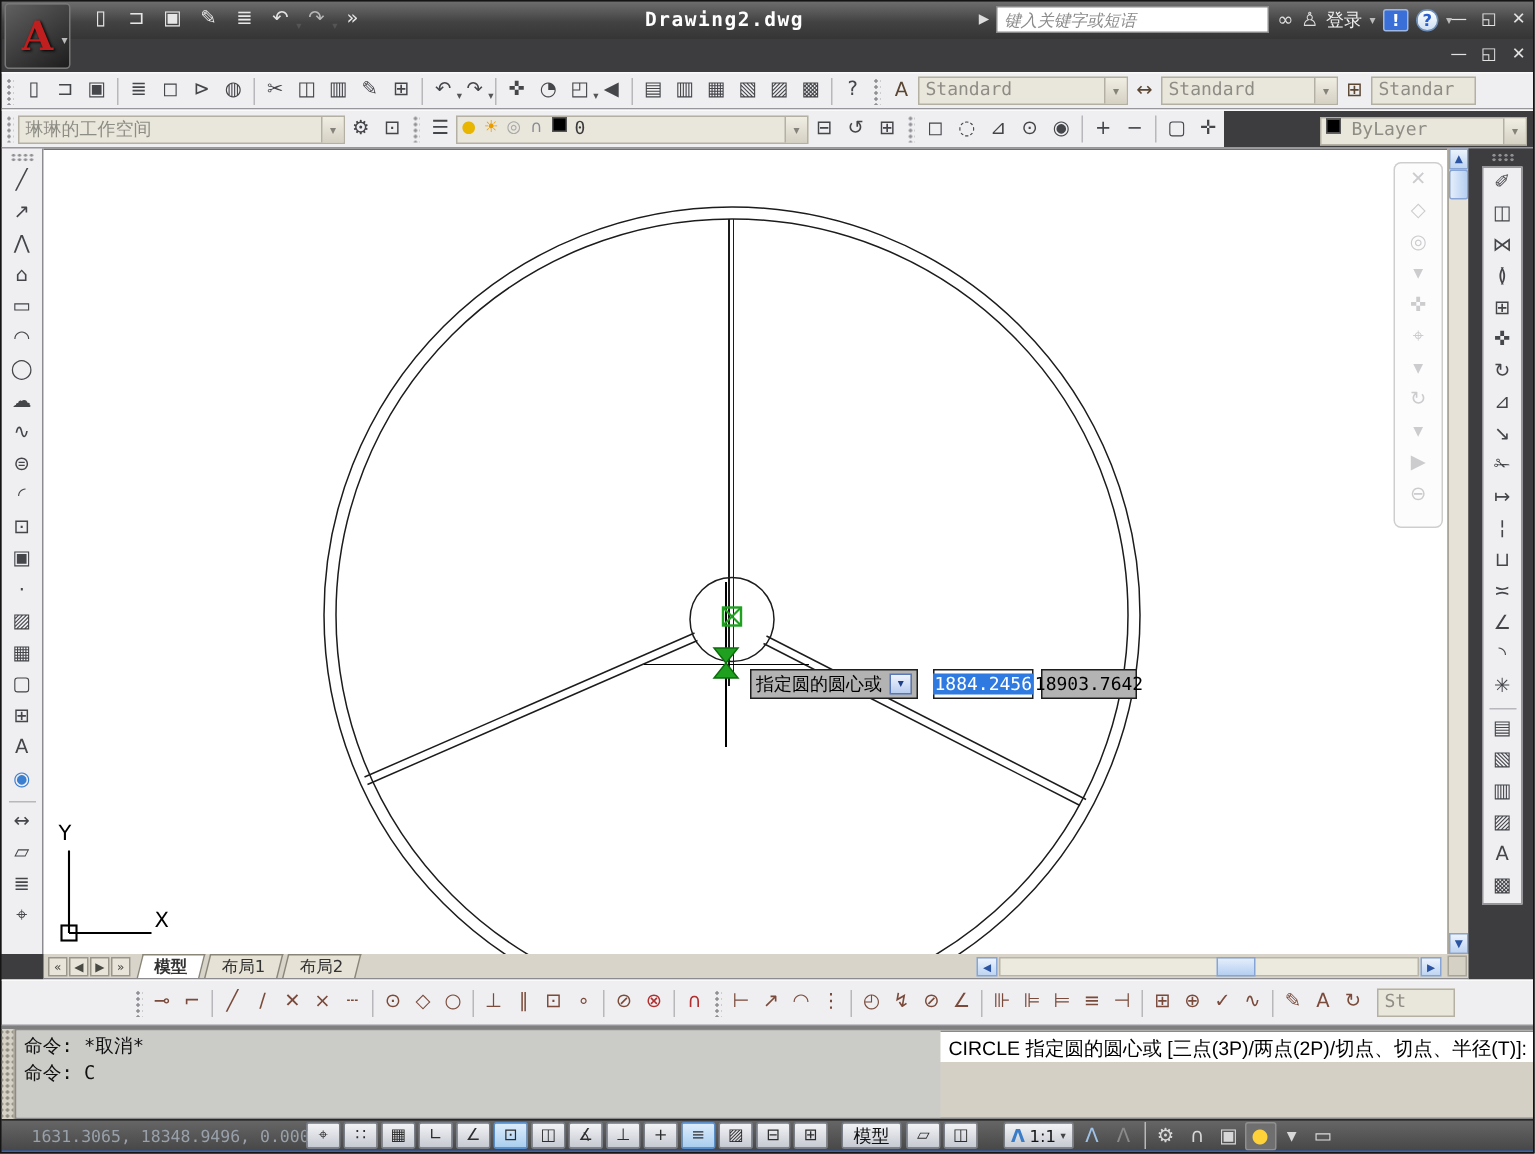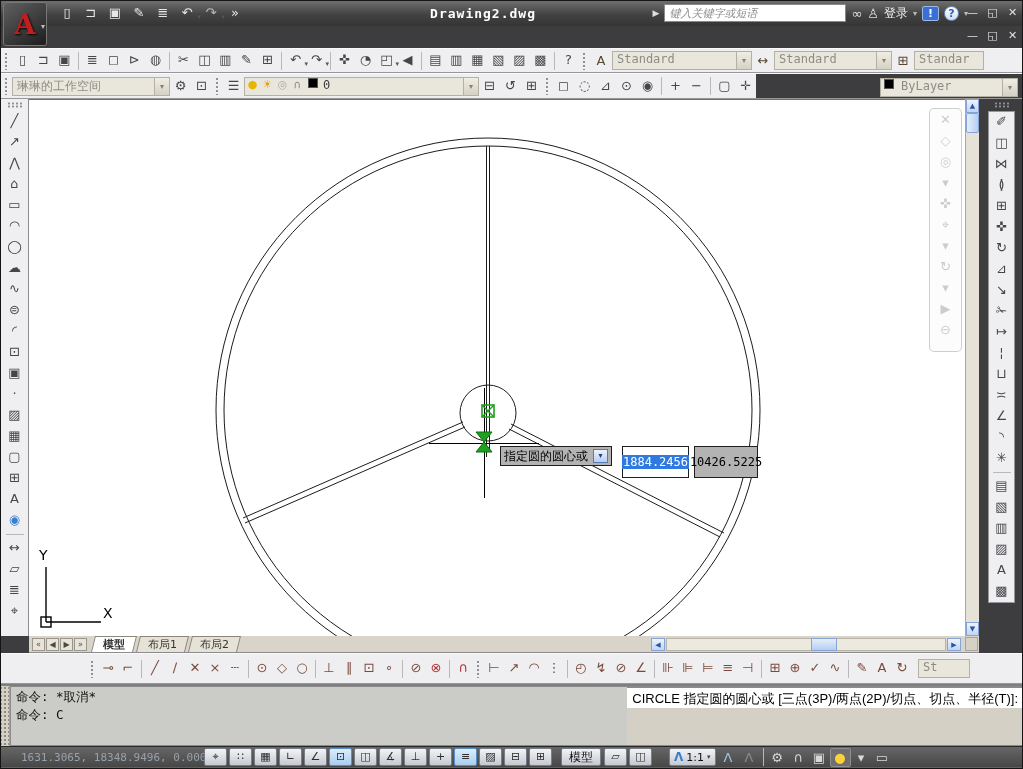"琳琳的工作空间" .w190 { width: 158px -> 218px }
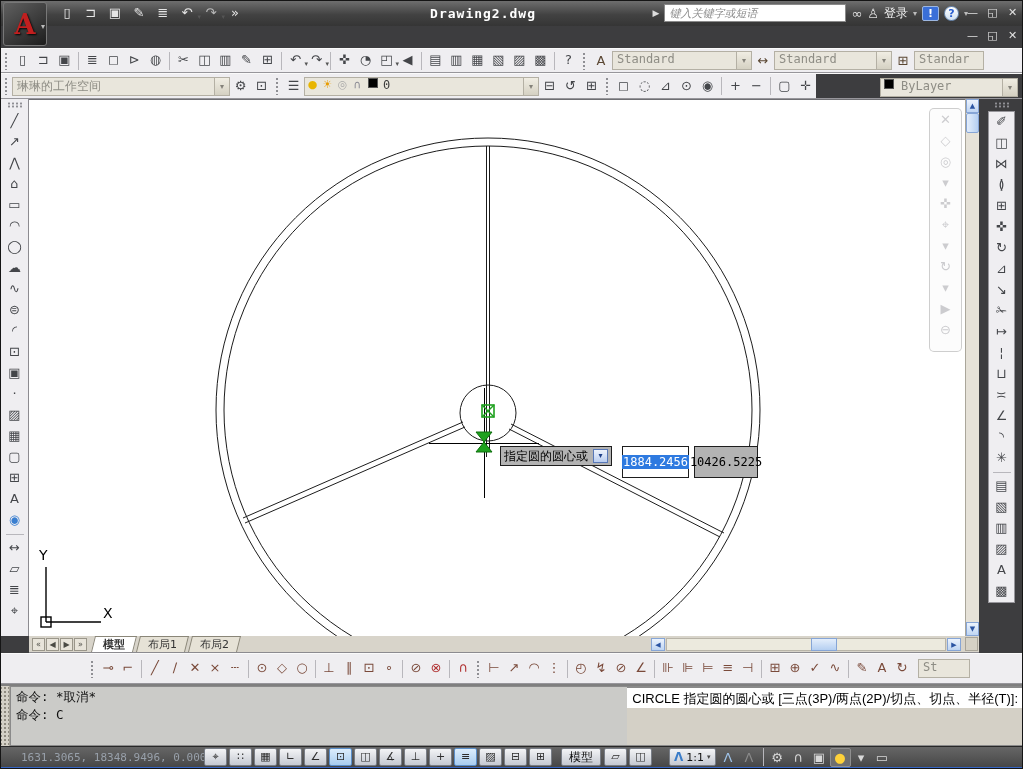"1884.2456" .dynbox { height: 32px -> 20px }
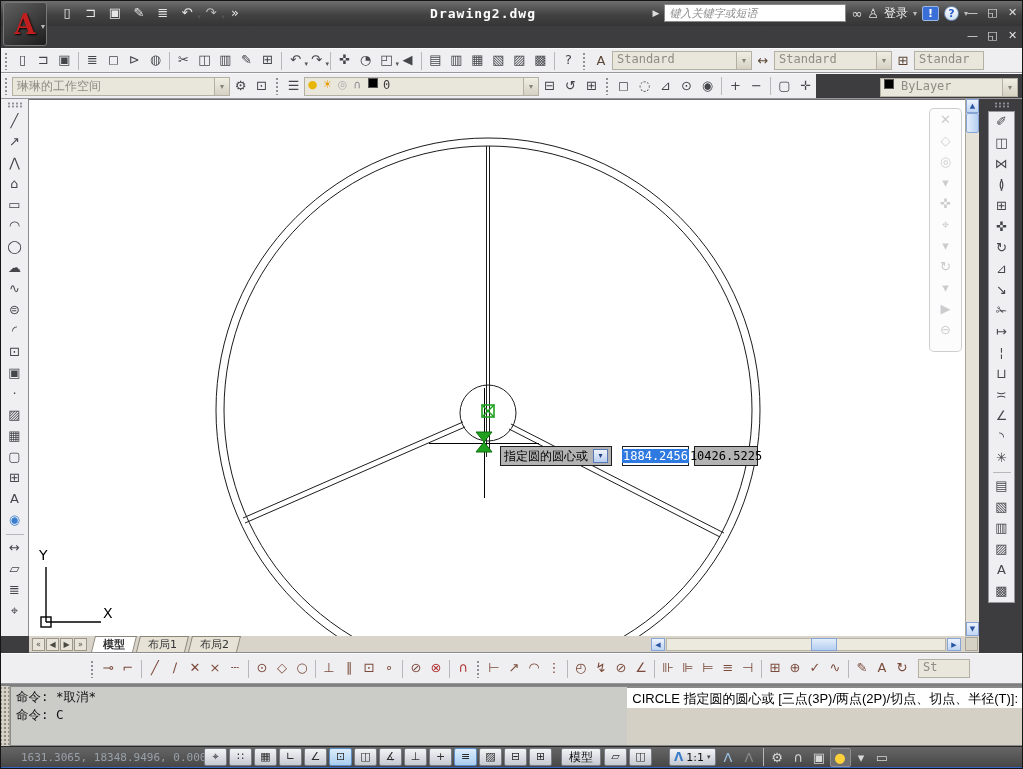"10426.5225" span { text: 10426.5225 -> 18903.7642 }
